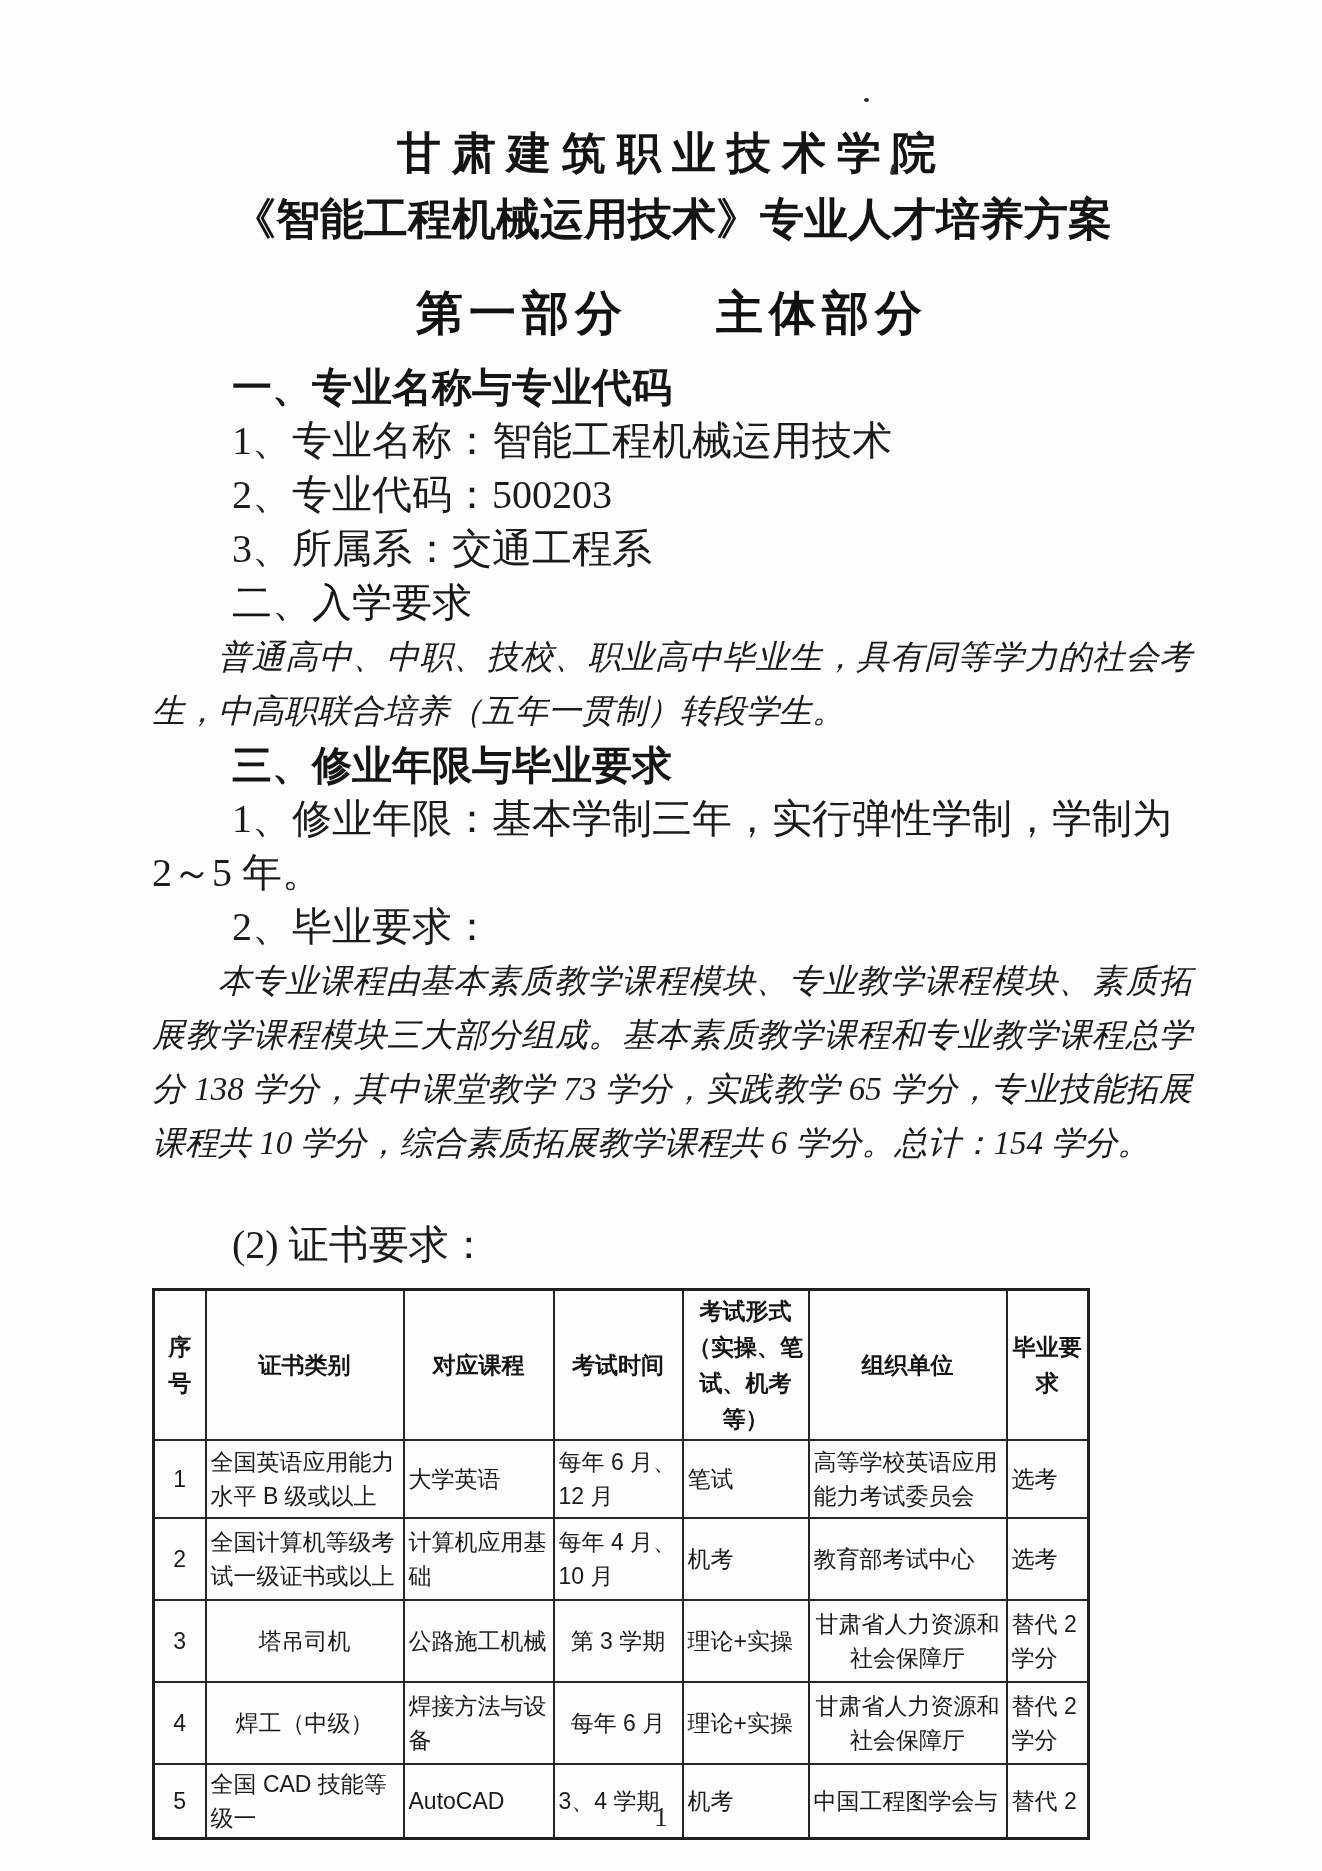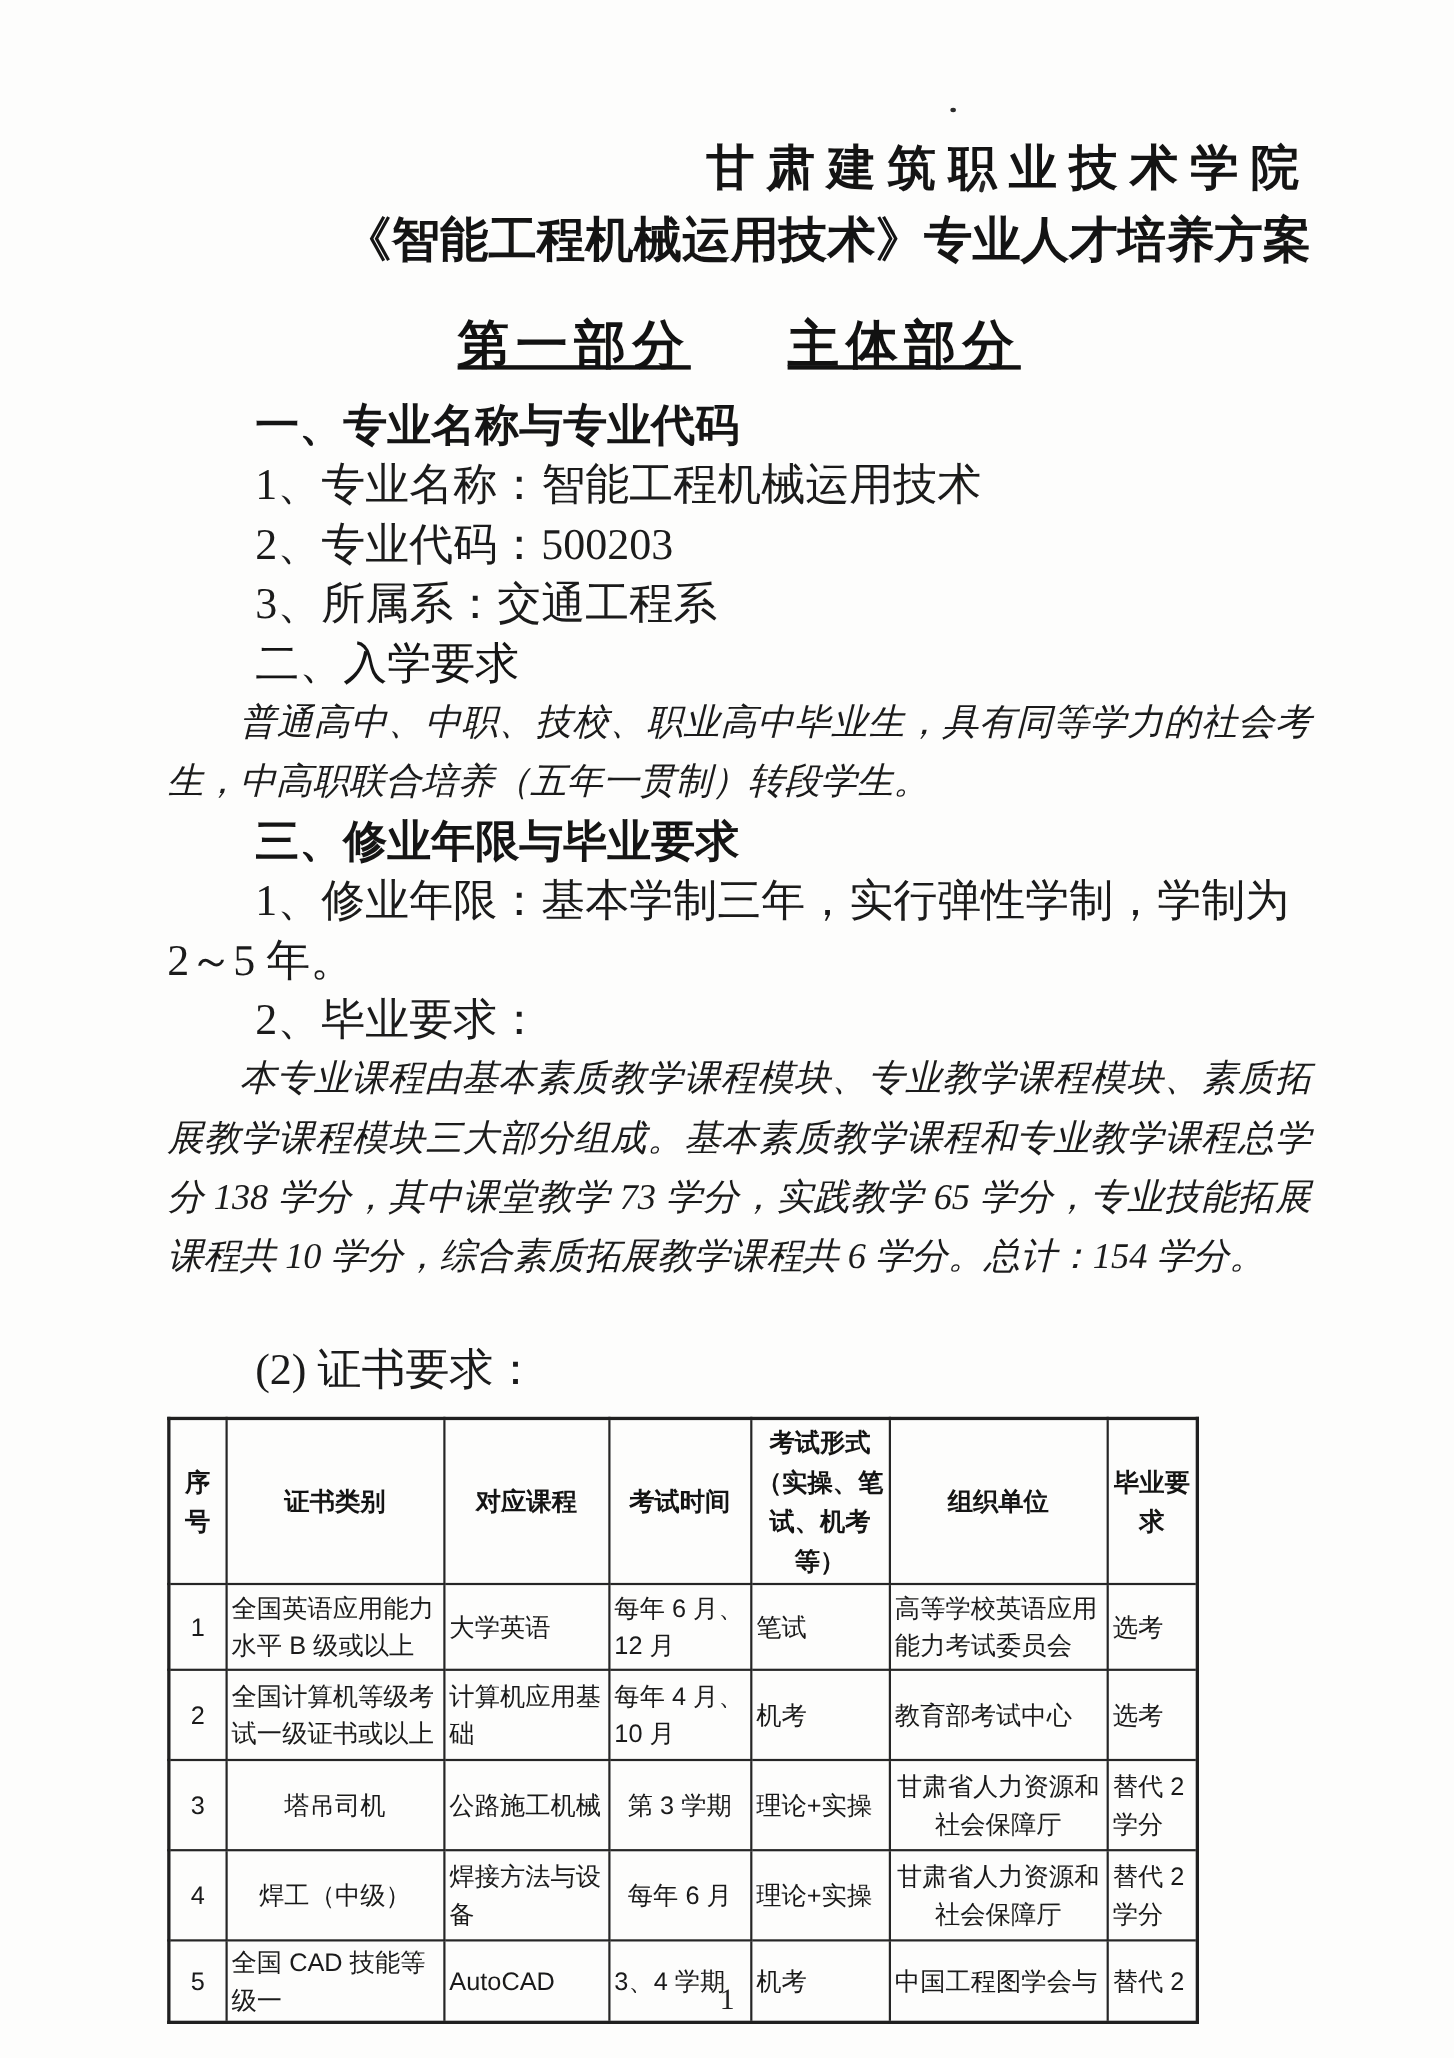"甘肃建筑职业技术学院" .title { text-align: right -> center }
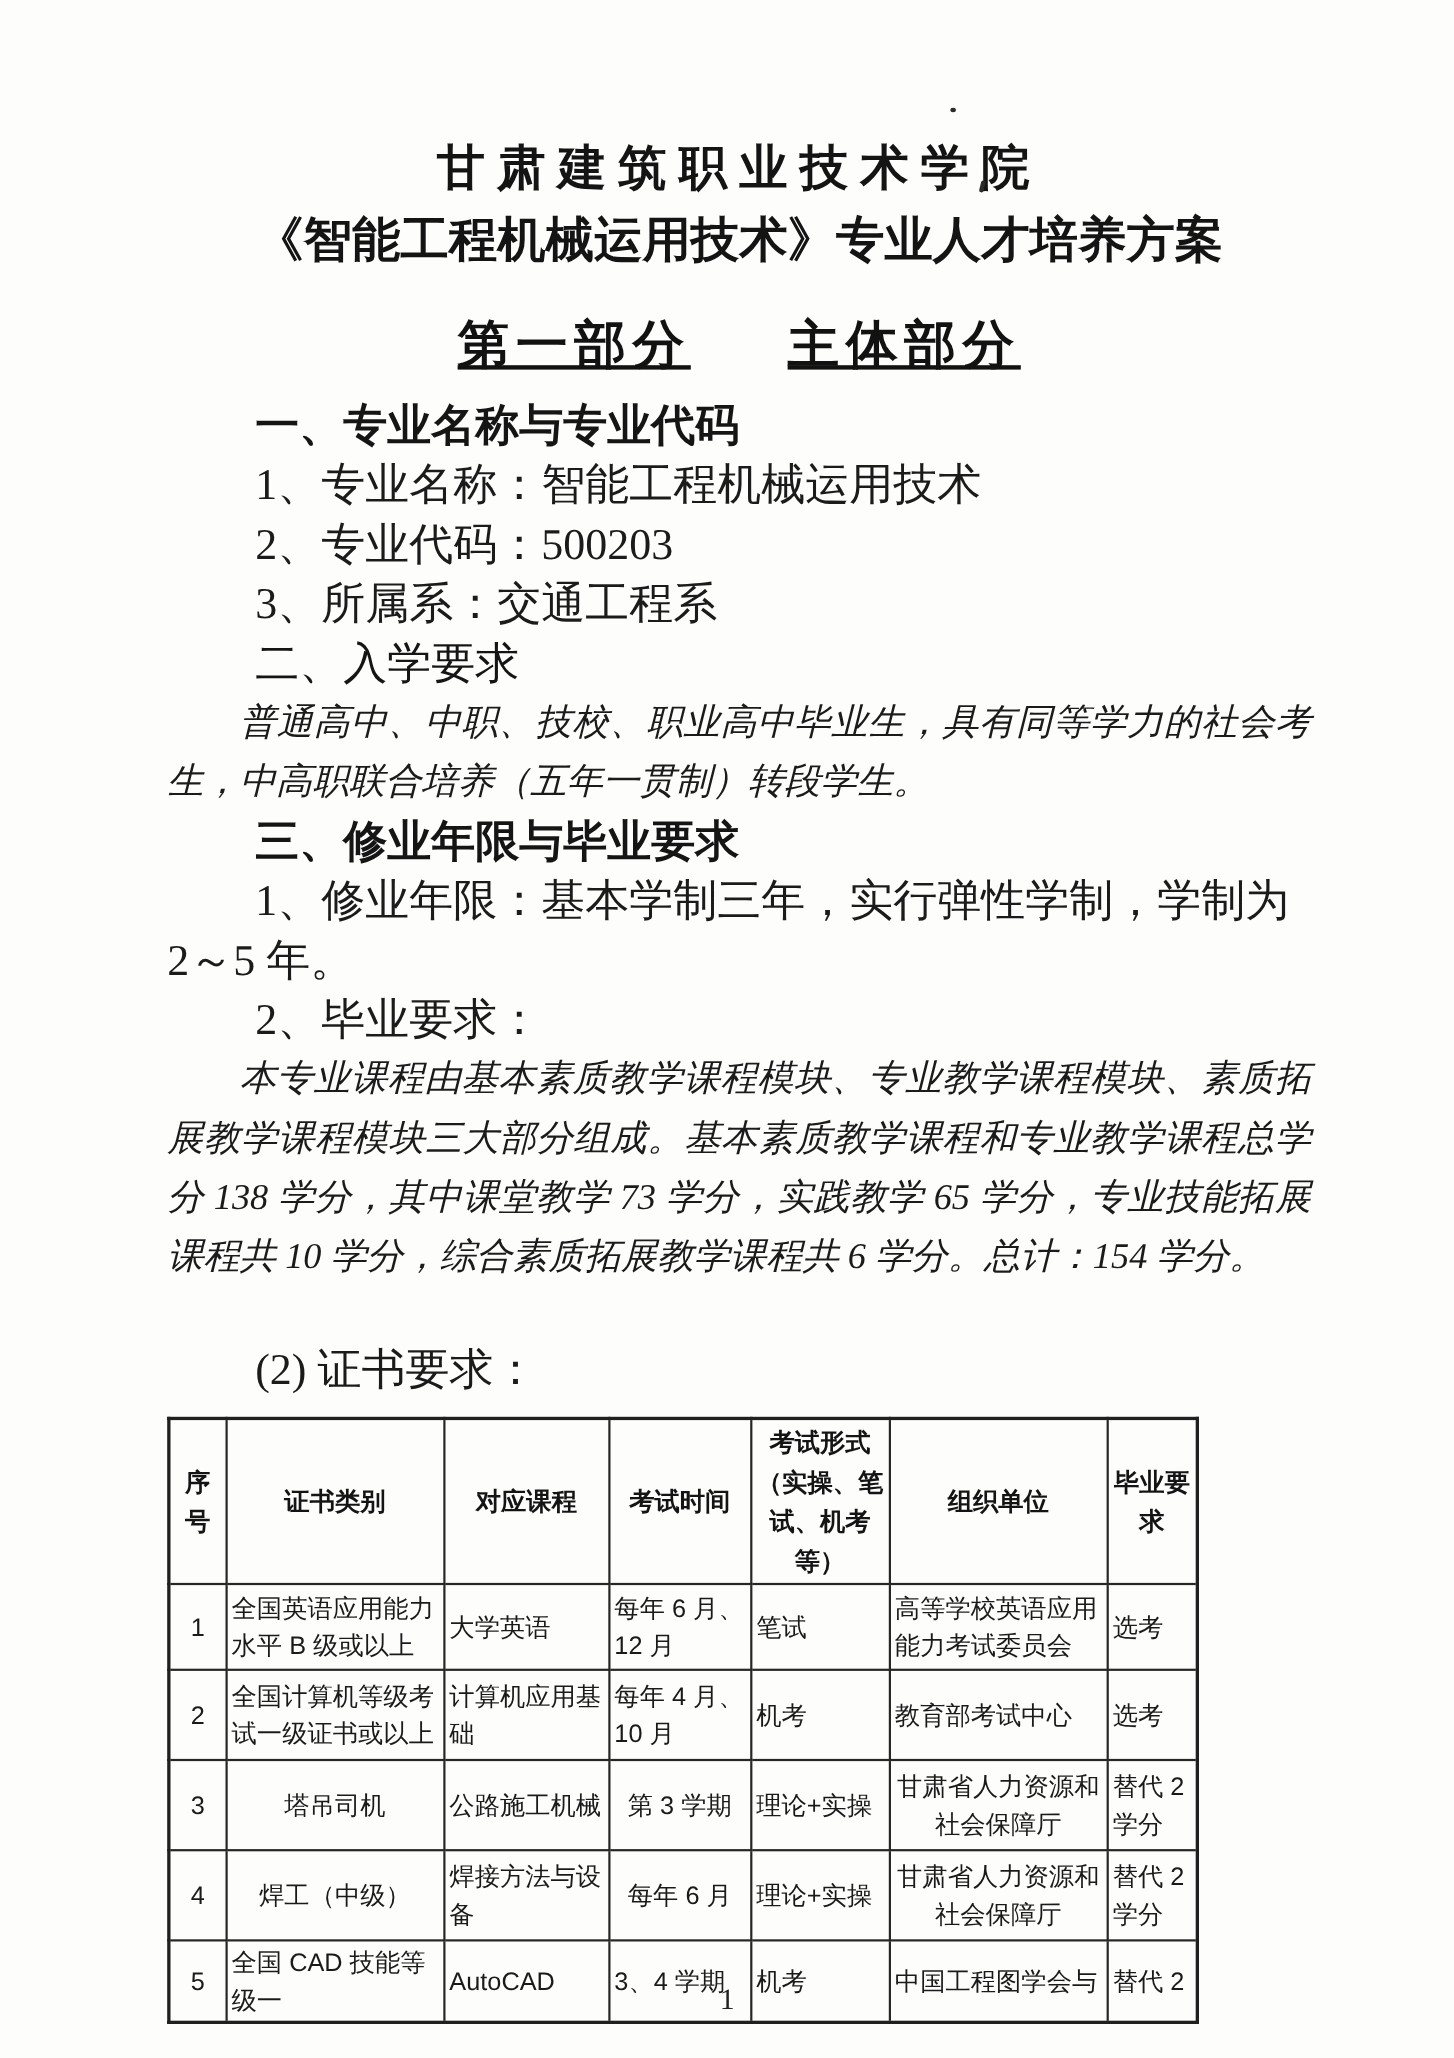"第一部分 主体部分" .part-heading { text-decoration: underline -> none }
